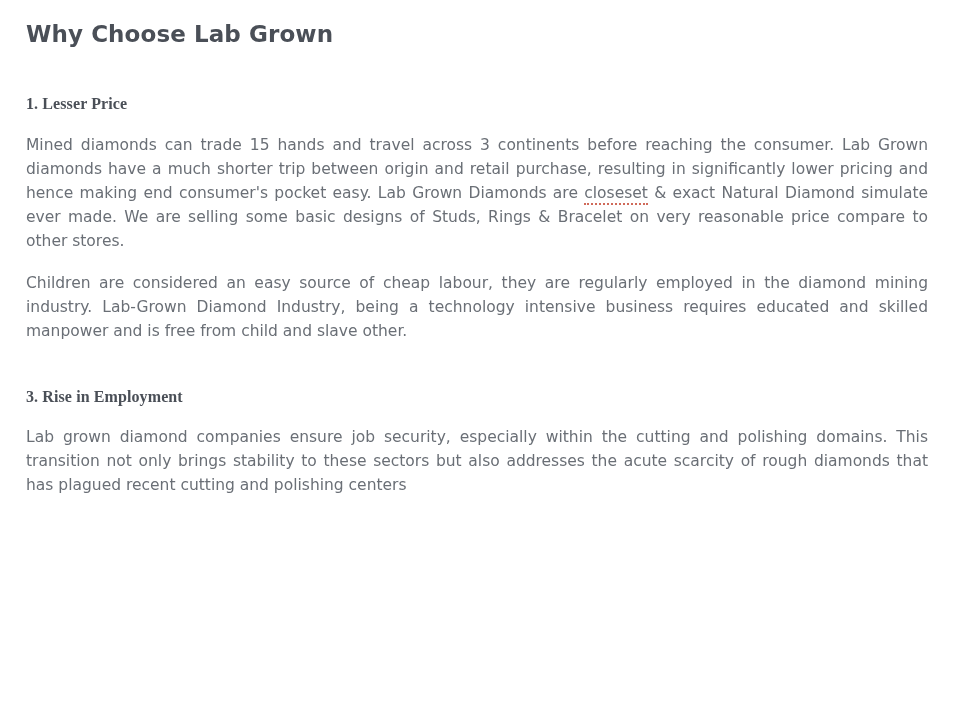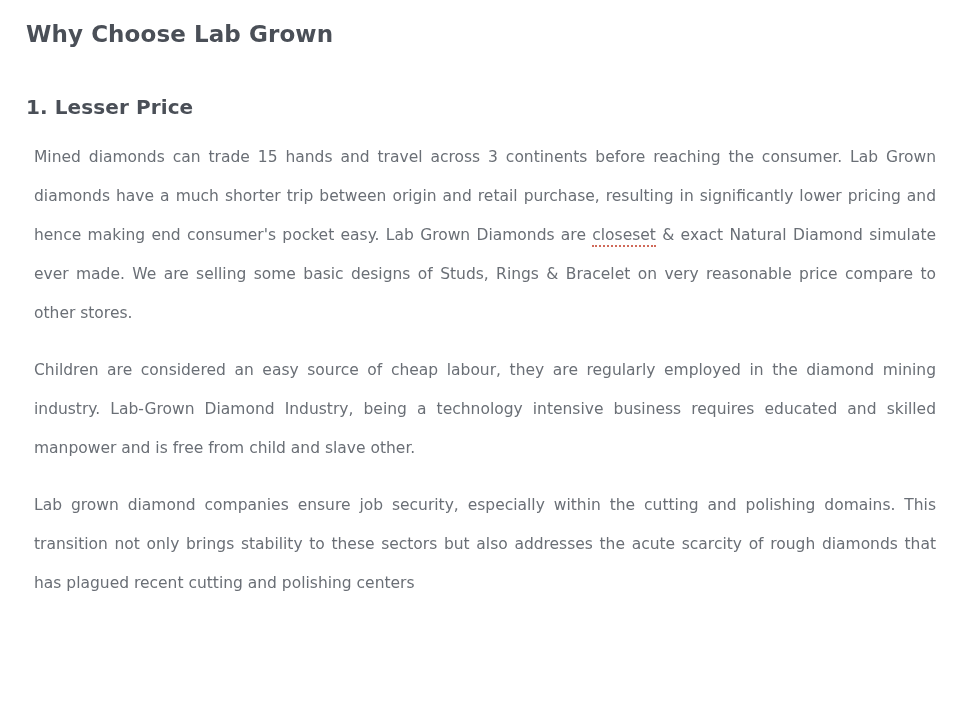"1. Lesser Price" h2.section-title { font-family: none -> Liberation Serif, serif; font-size: 20px -> 16px }
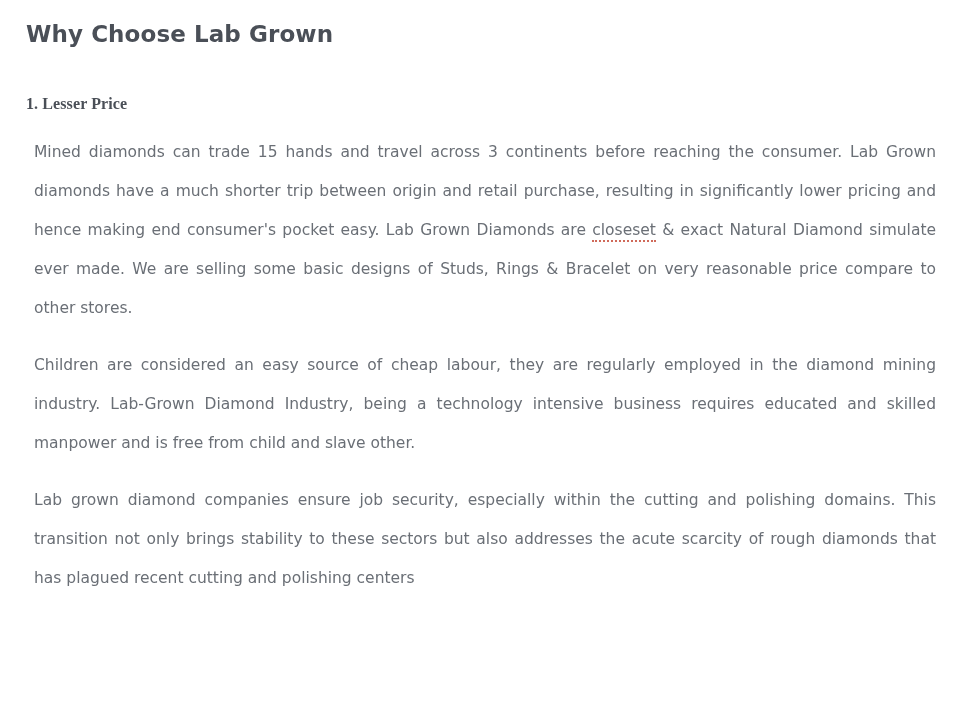"Mined diamonds can trade 15" p.body-text { line-height: 39px -> 24px; margin: 18px 0 0 8px -> 18px 0 0 0 }
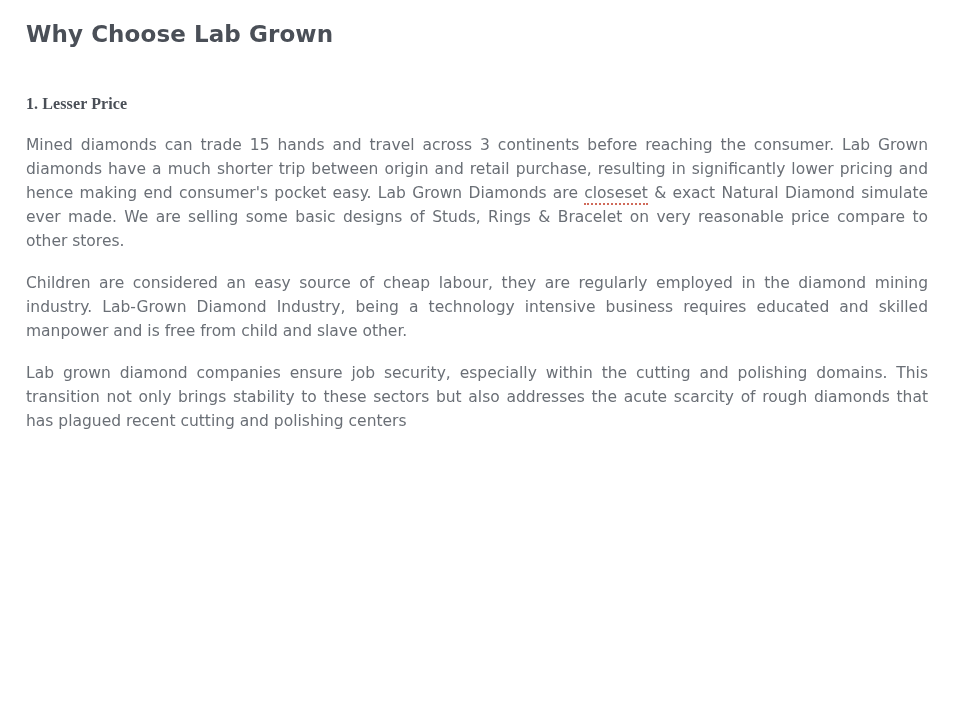"3. Rise in Employment" h2.section-title { html: none -> <h2>3. Rise in Employment</h2> }
